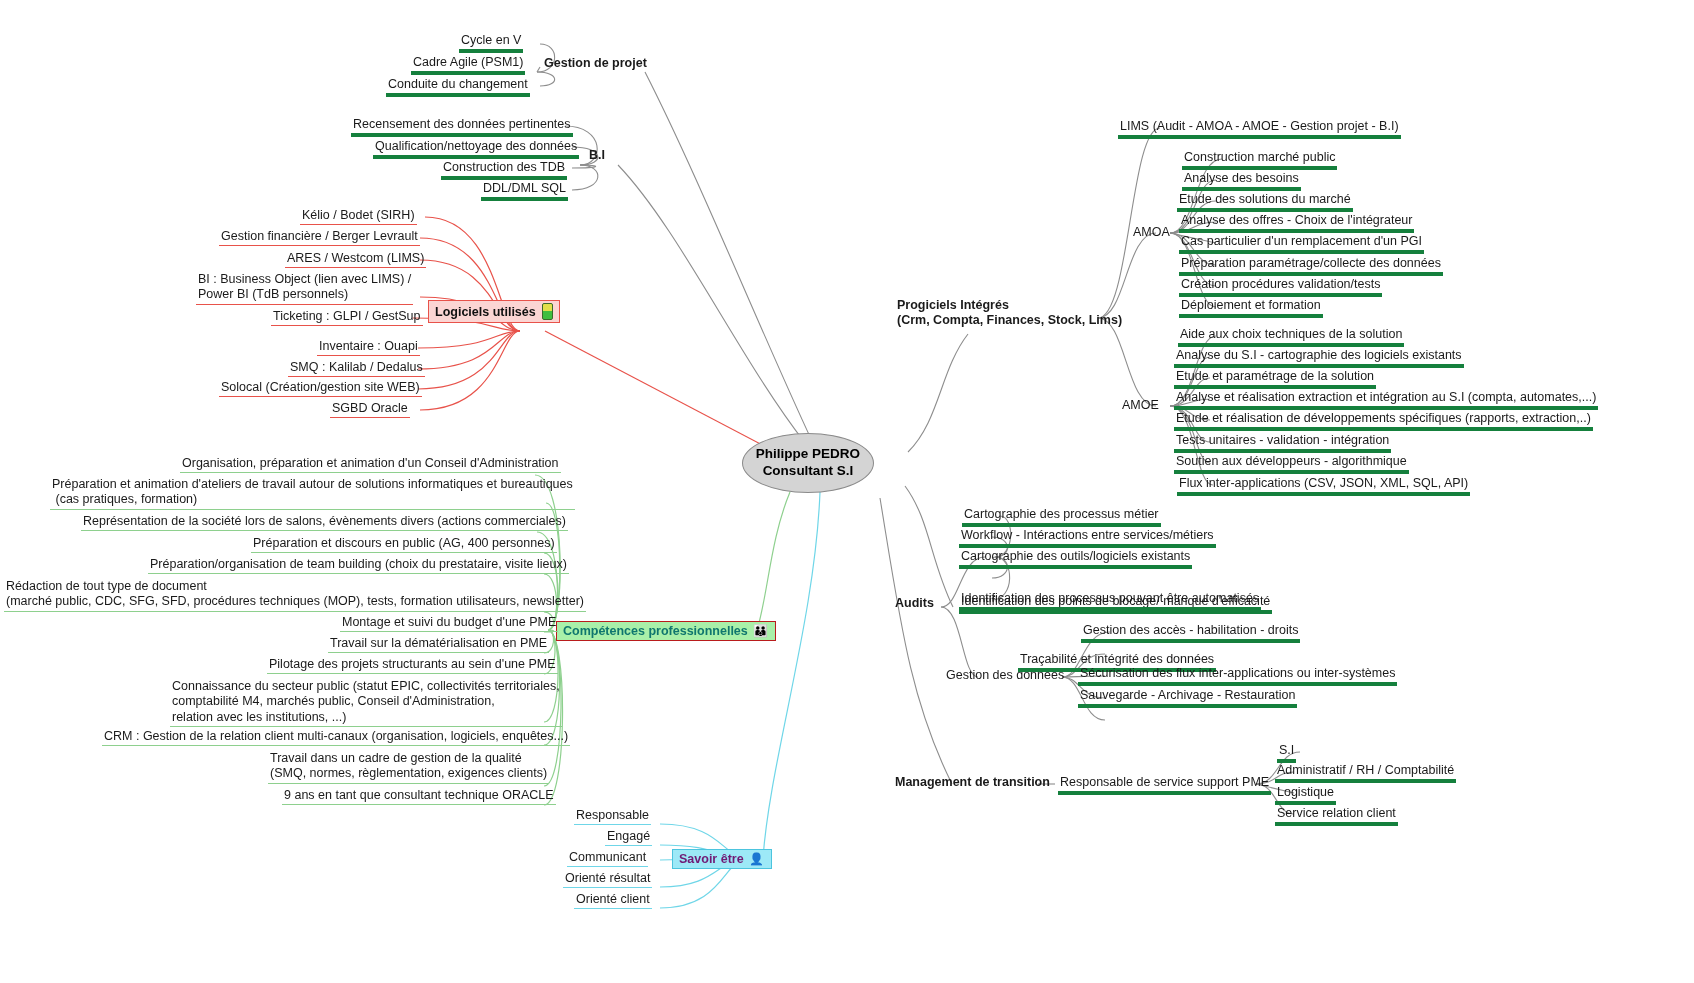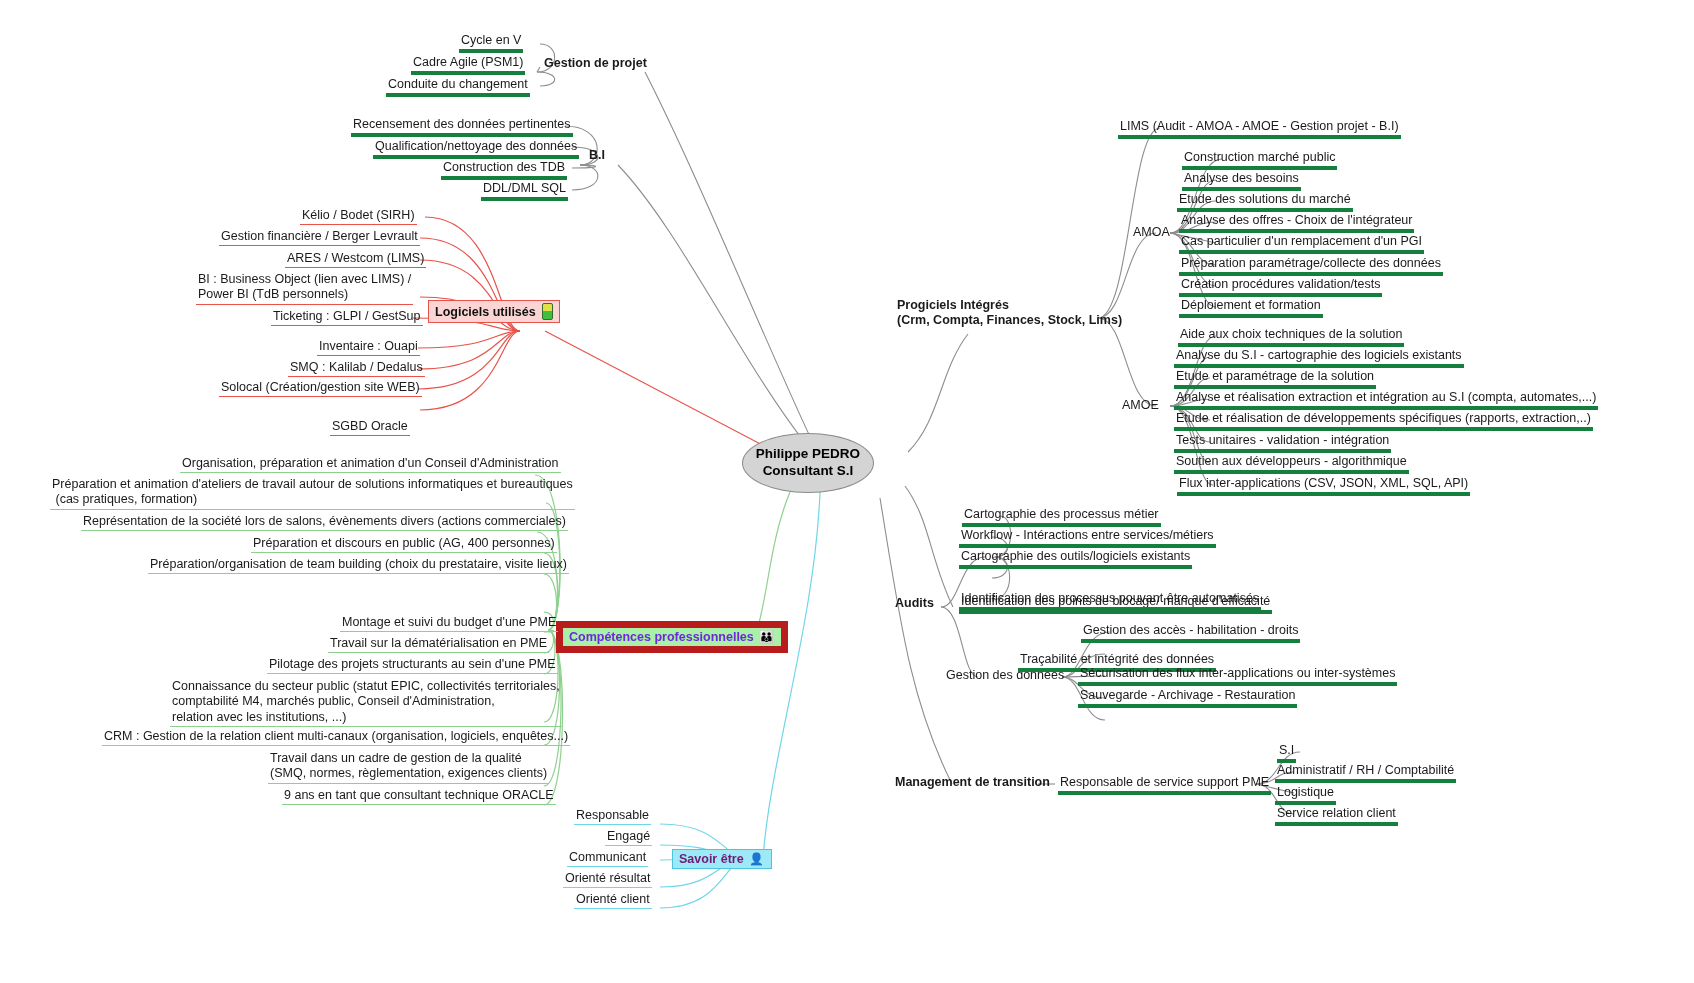"SGBD Oracle" div.node { top: 419px -> 401px }
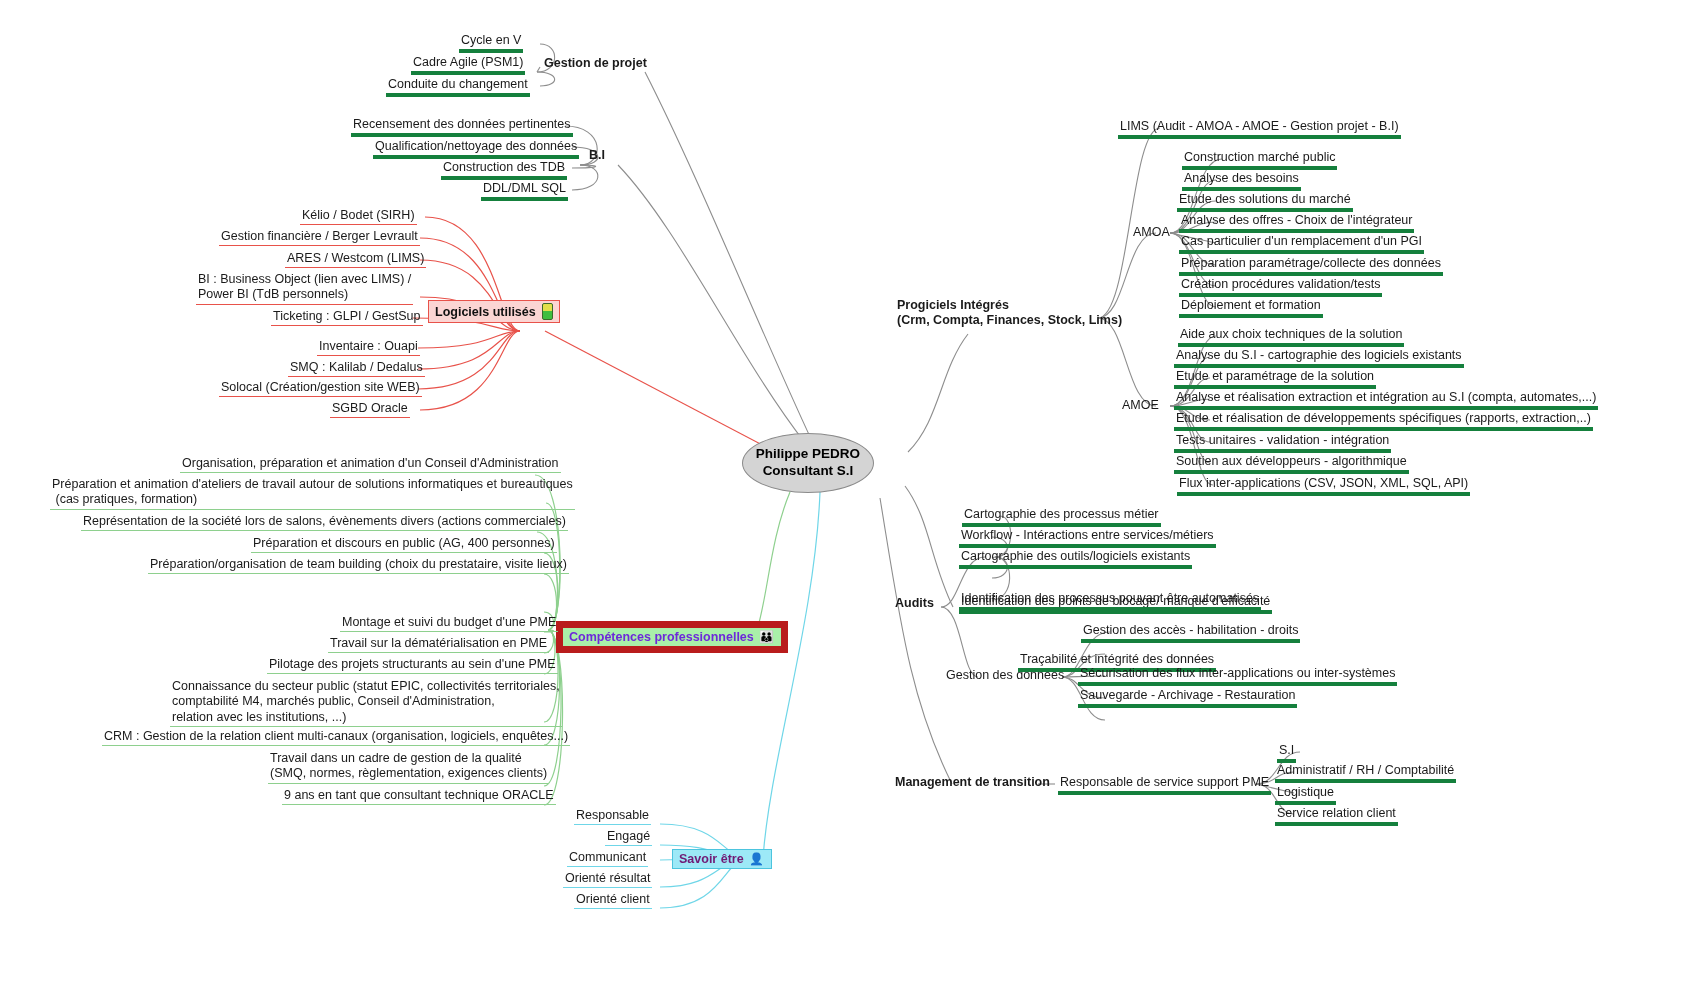"Rédaction de tout type de" div.node { html: none -> <div>Rédaction de tout type de document (marché public, CDC, SFG, SFD, procédures techniques (MOP), tests, formation utilisateurs, newsletter)</div> }
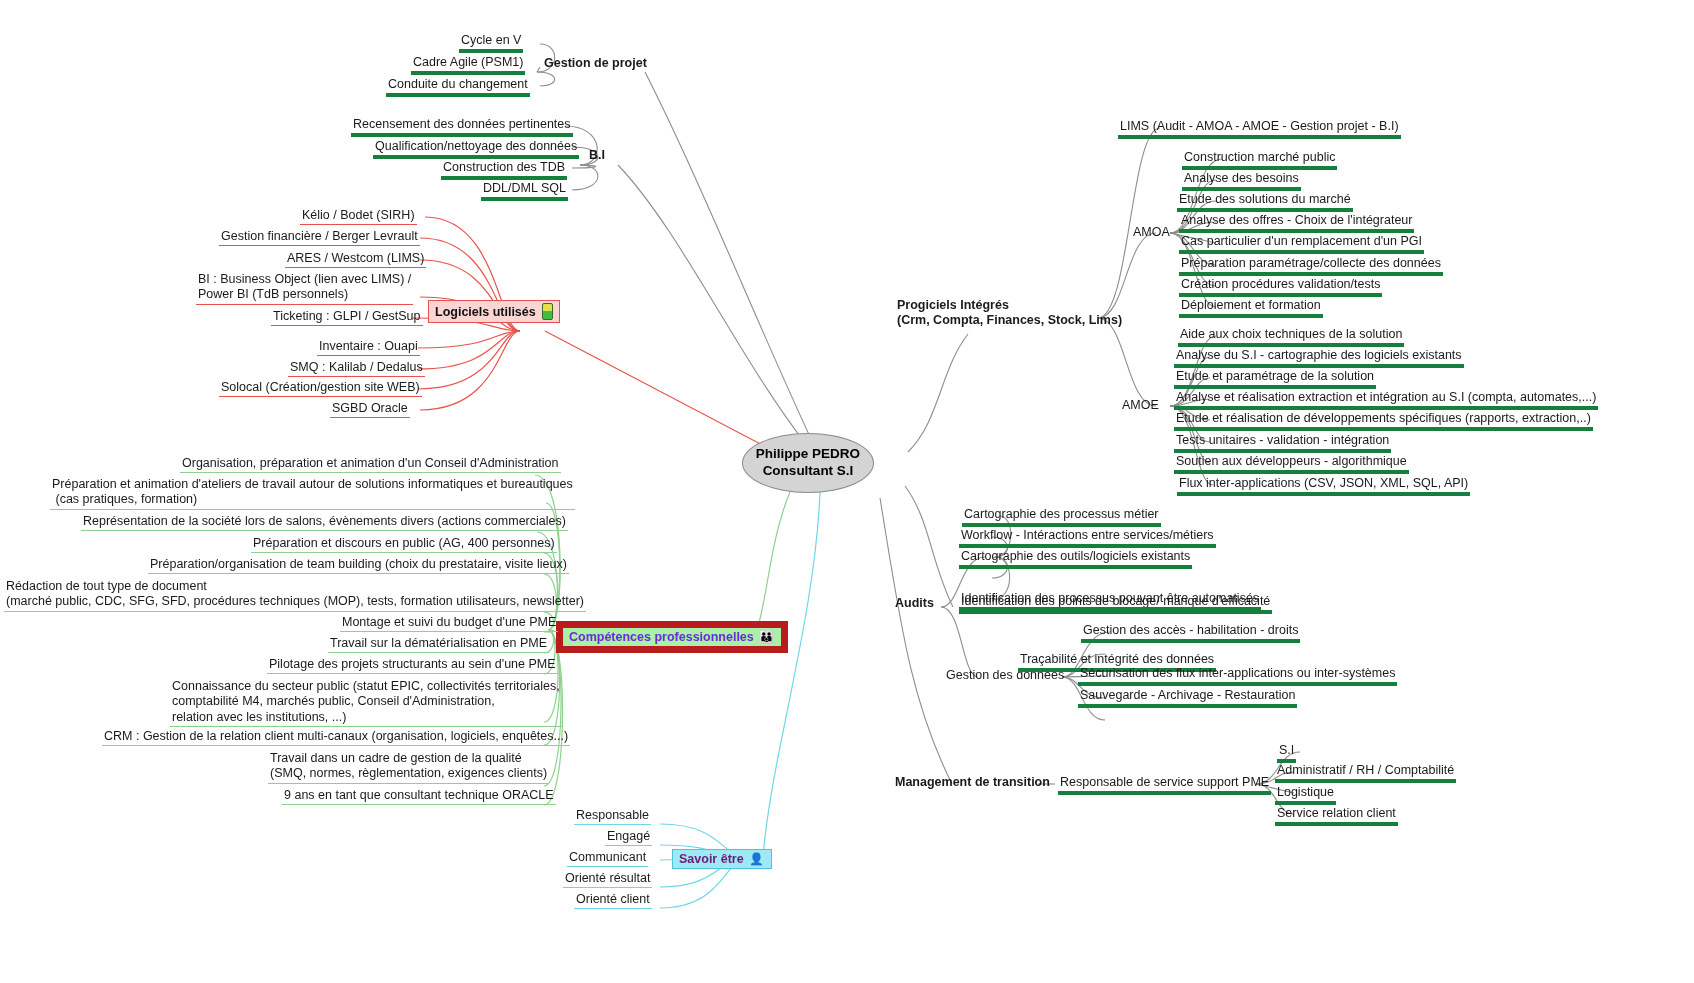"Compétences professionnelles" .topic-green { border: 7px solid #b91c1c -> 1px solid #b91c1c; color: #6d28d9 -> #0f766e }
